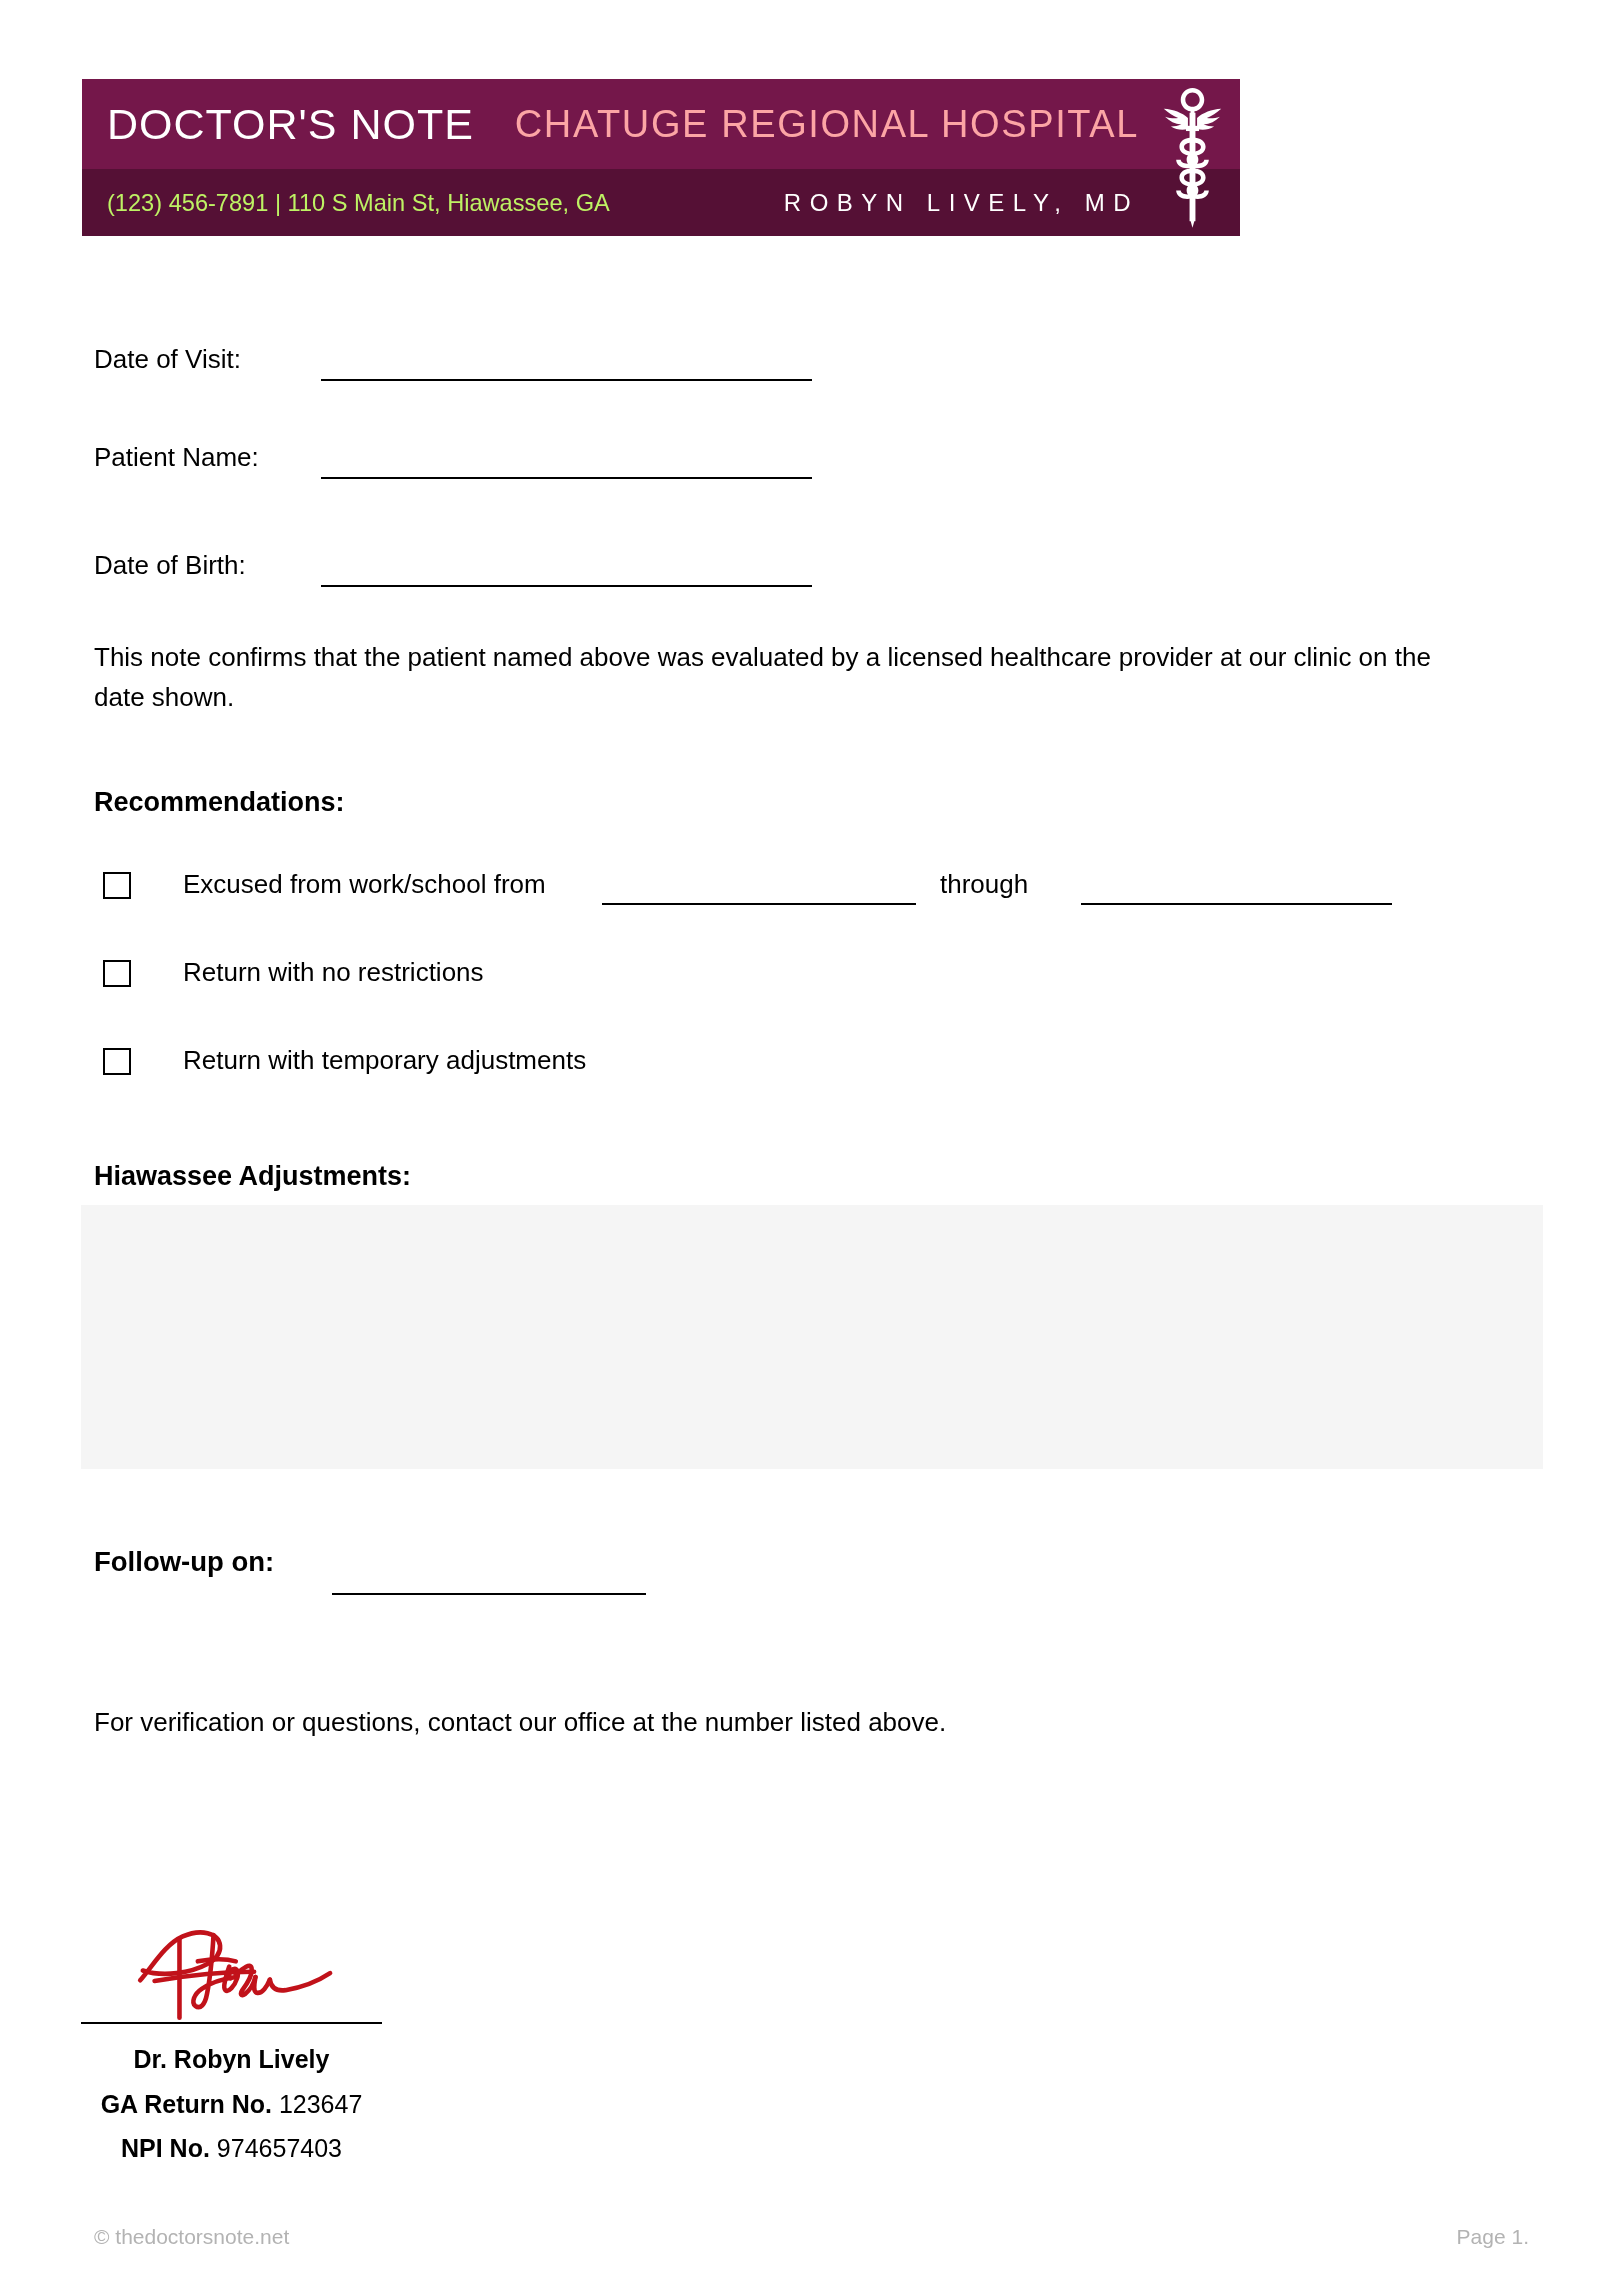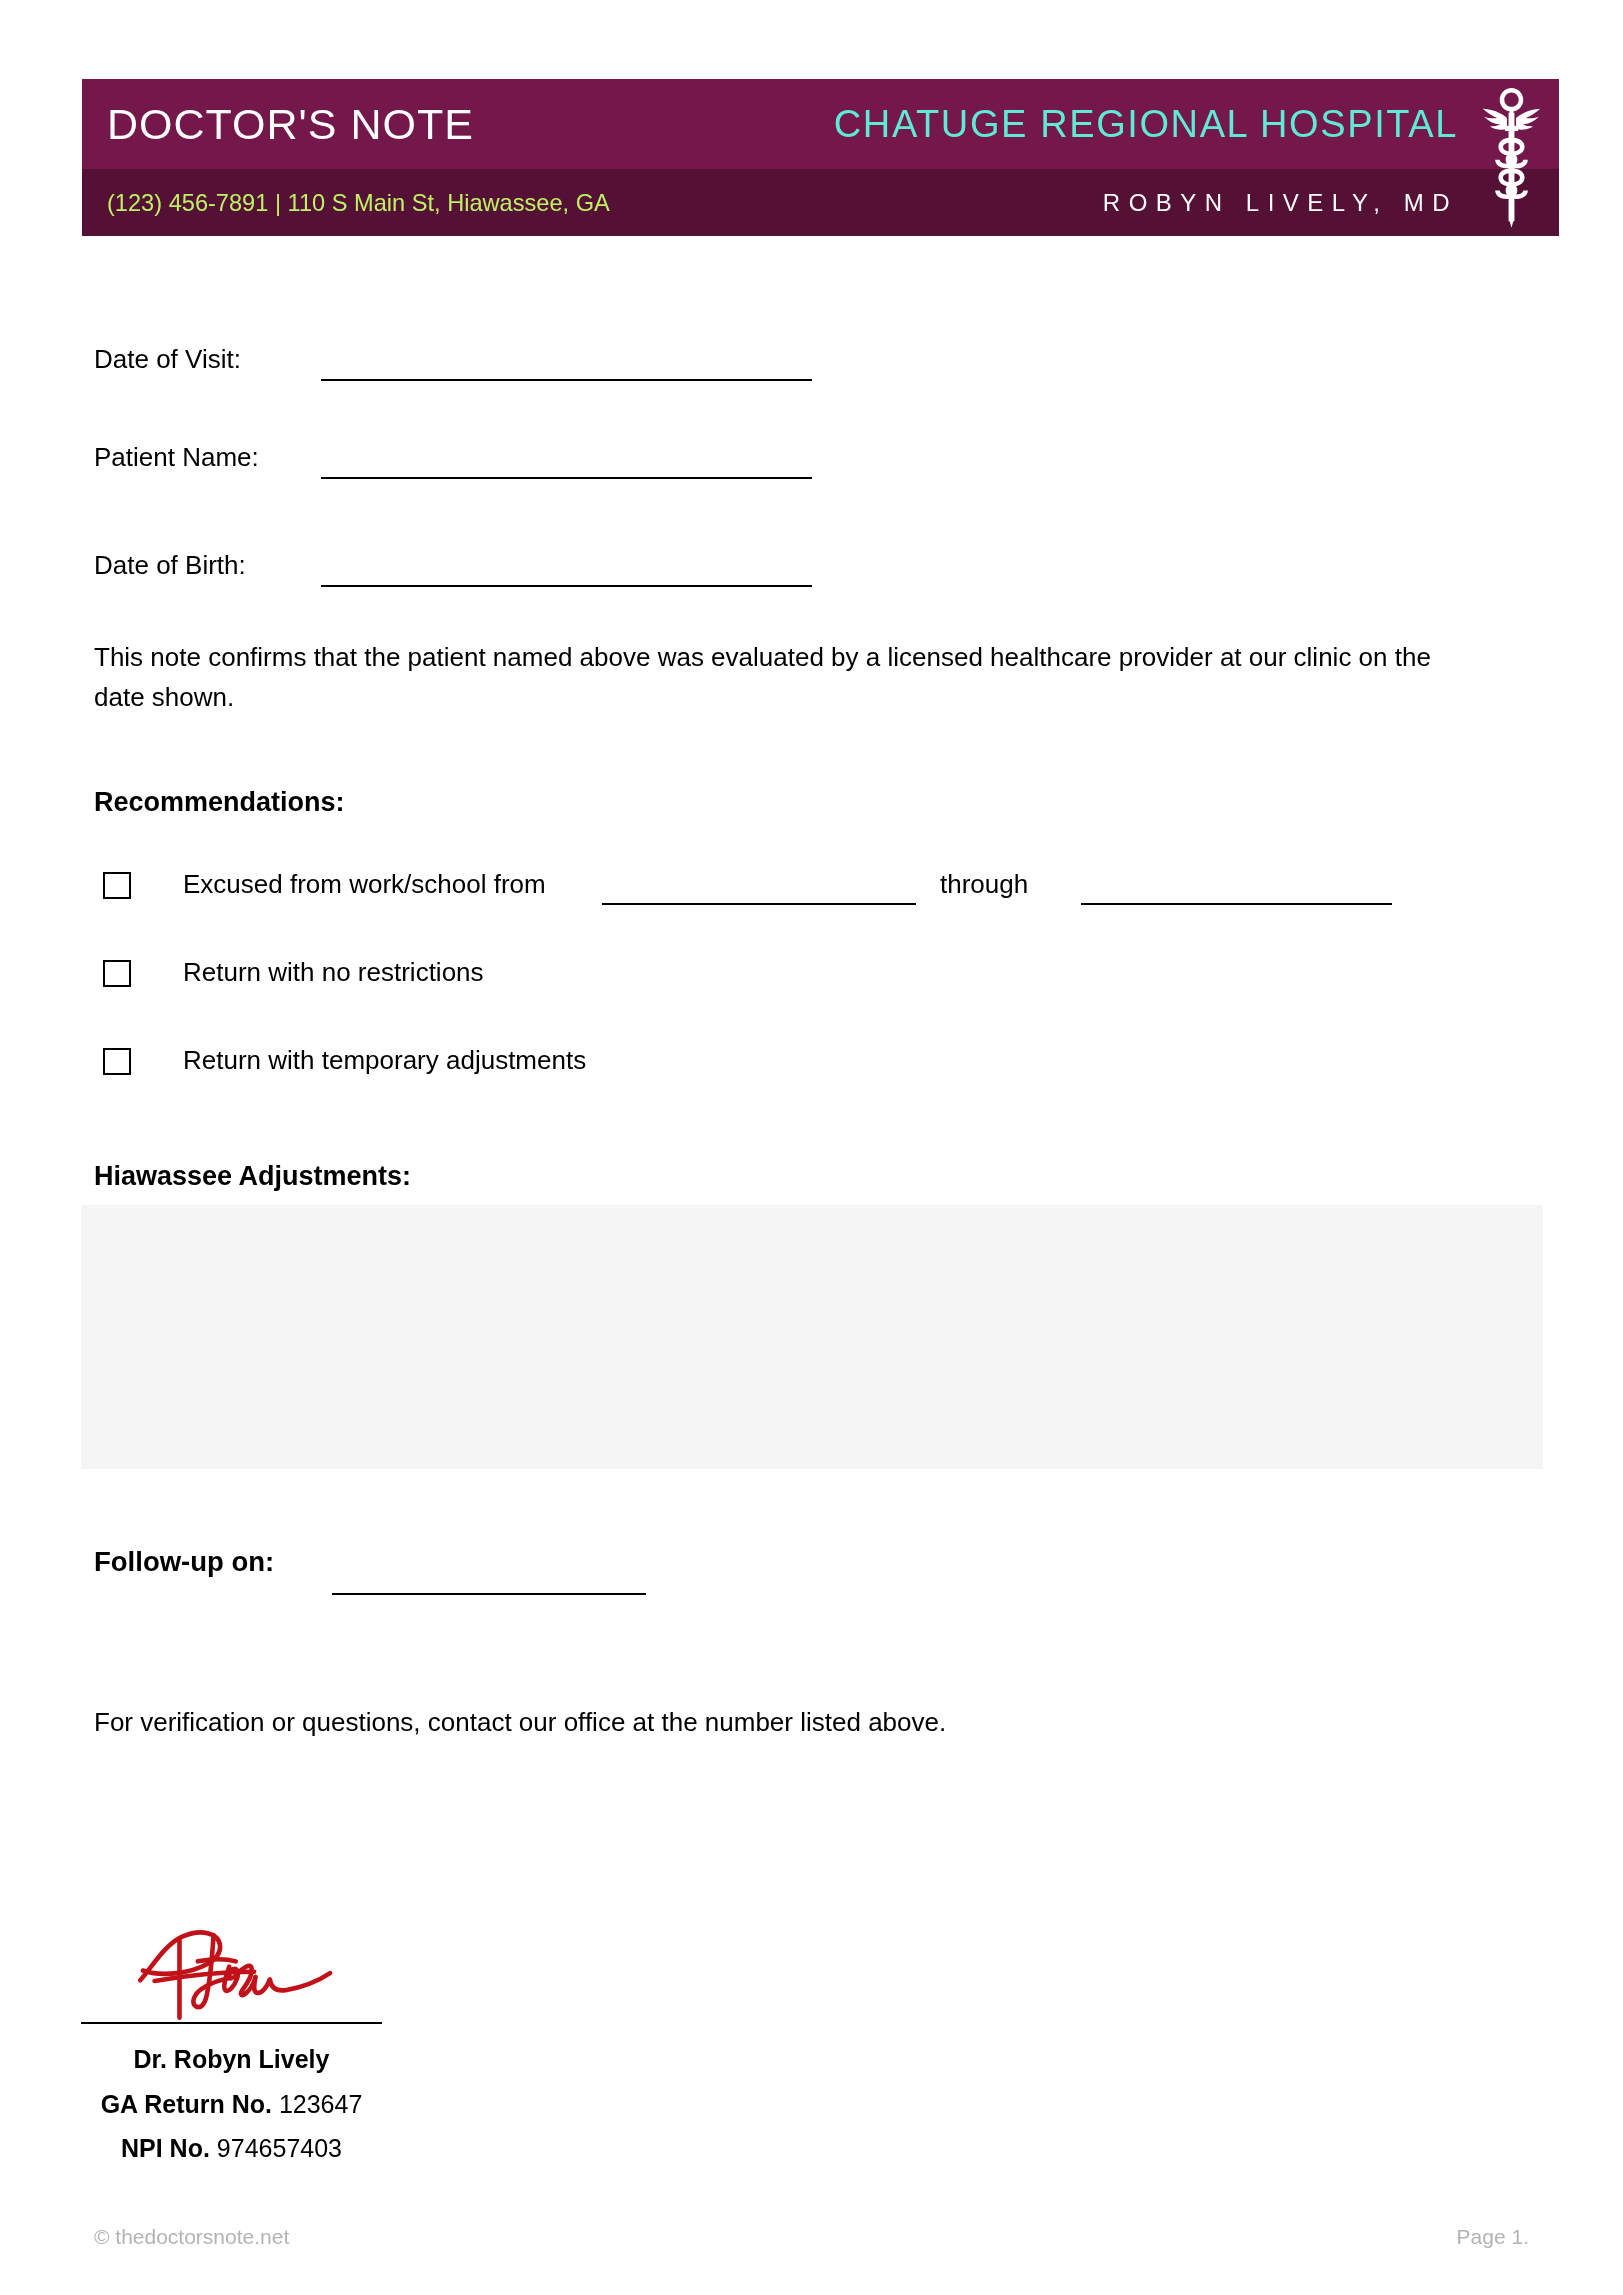"DOCTOR'S NOTE" .header { width: 1477px -> 1158px }
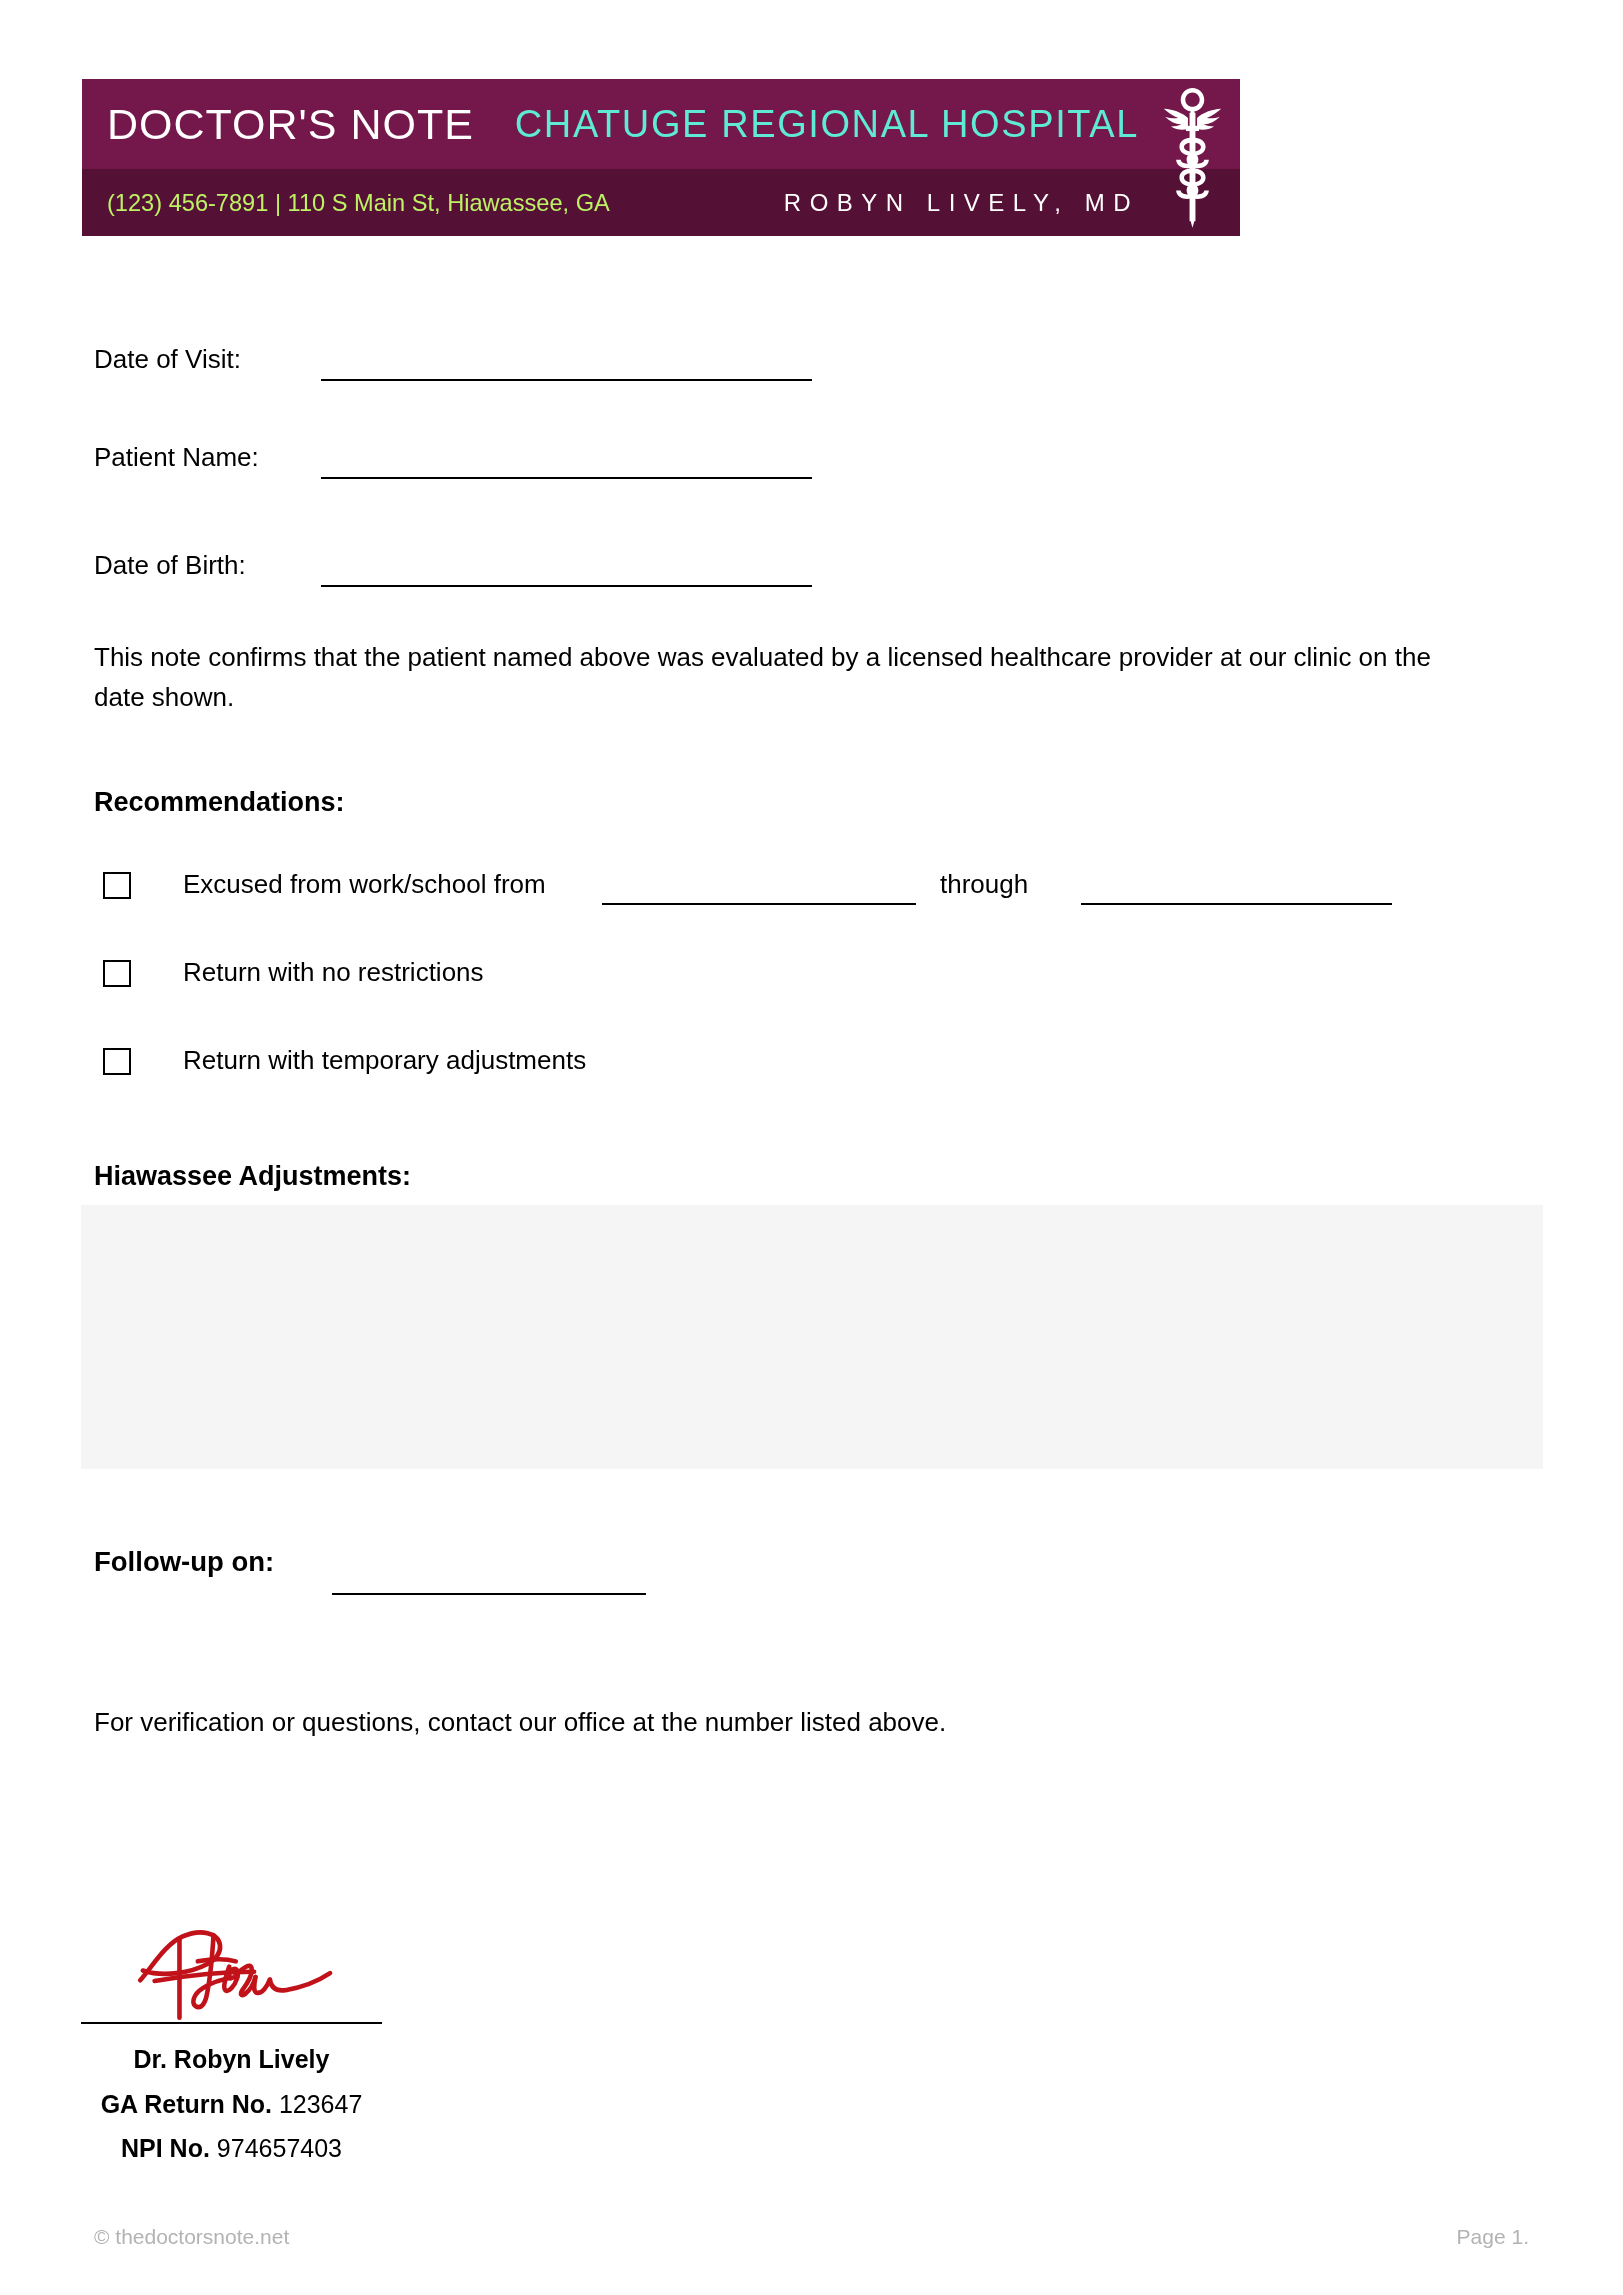"CHATUGE REGIONAL HOSPITAL" .hospital-name { color: #5eead4 -> #fca5a5 }
